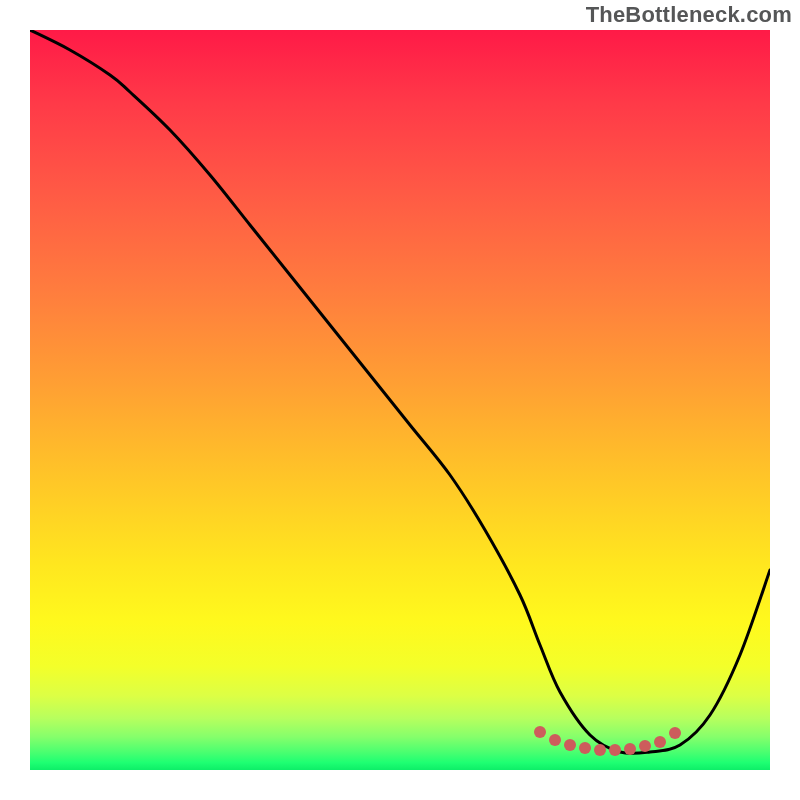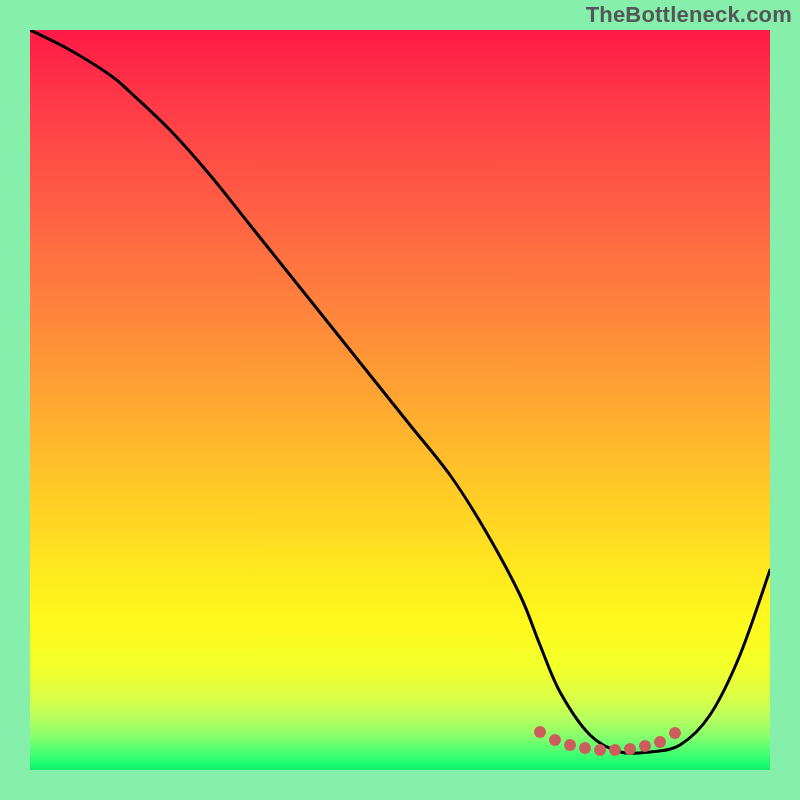"TheBottleneck.com" .outer { background: #86efac -> #ffffff }
